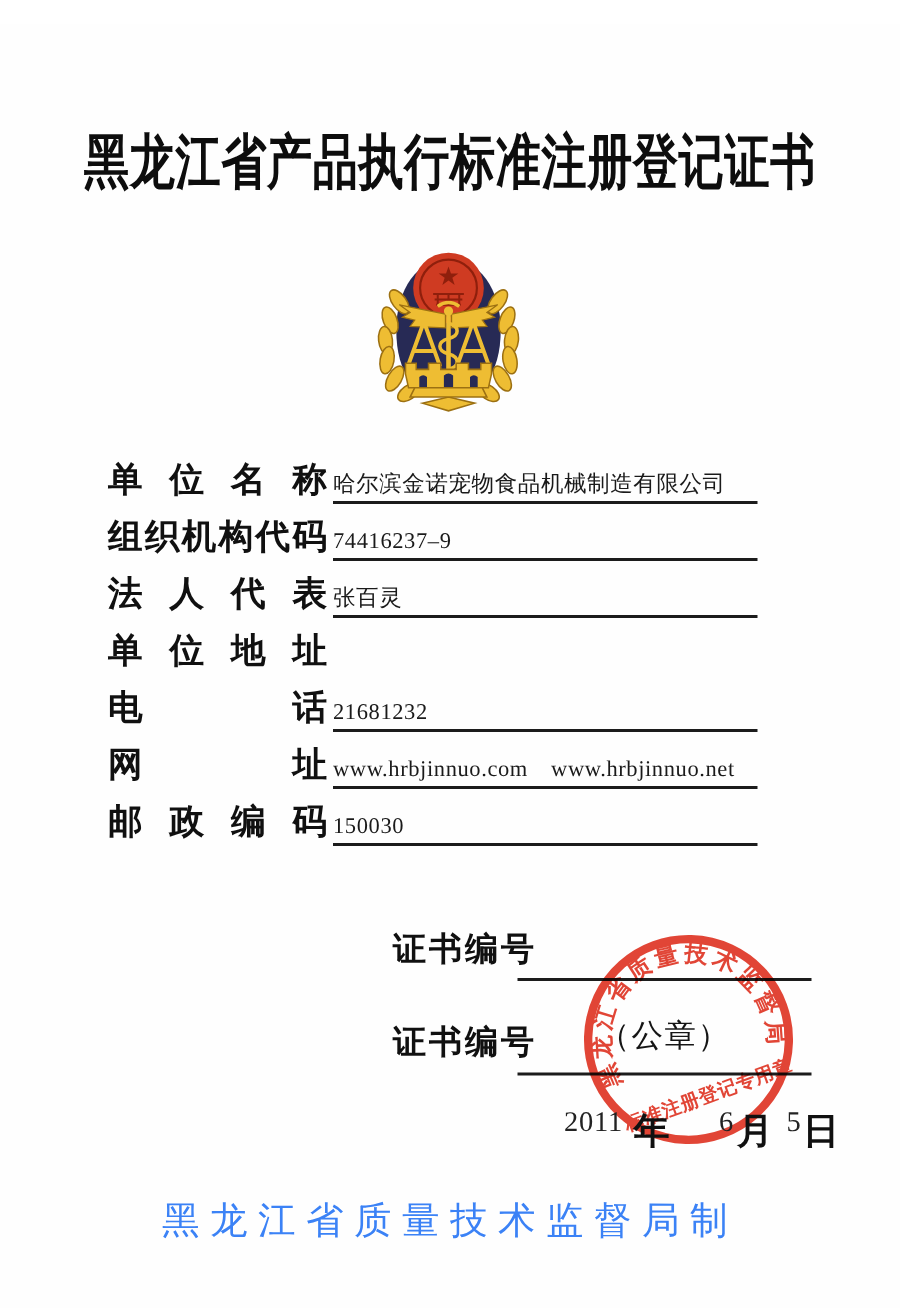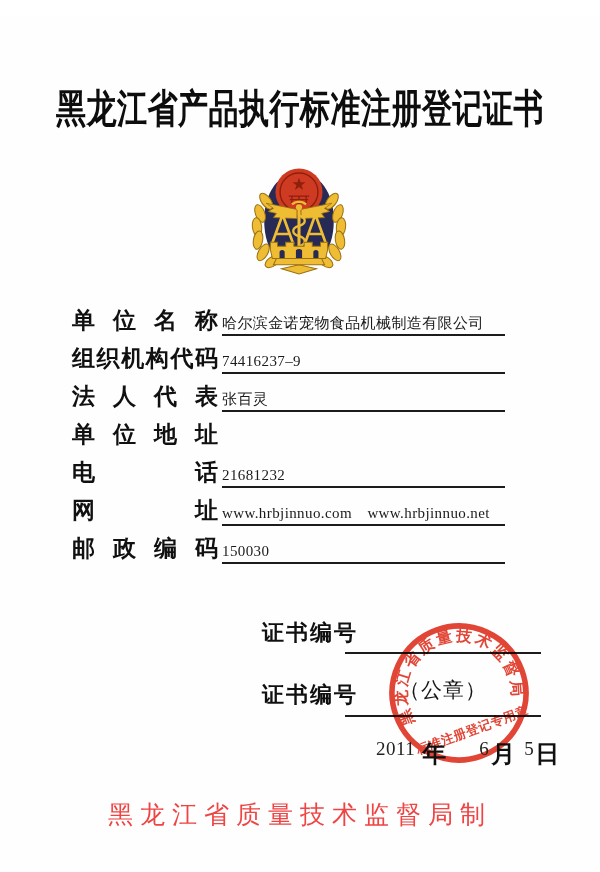"黑龙江省质量技术监督局制" .footer { color: #ef4444 -> #3b82f6 }
